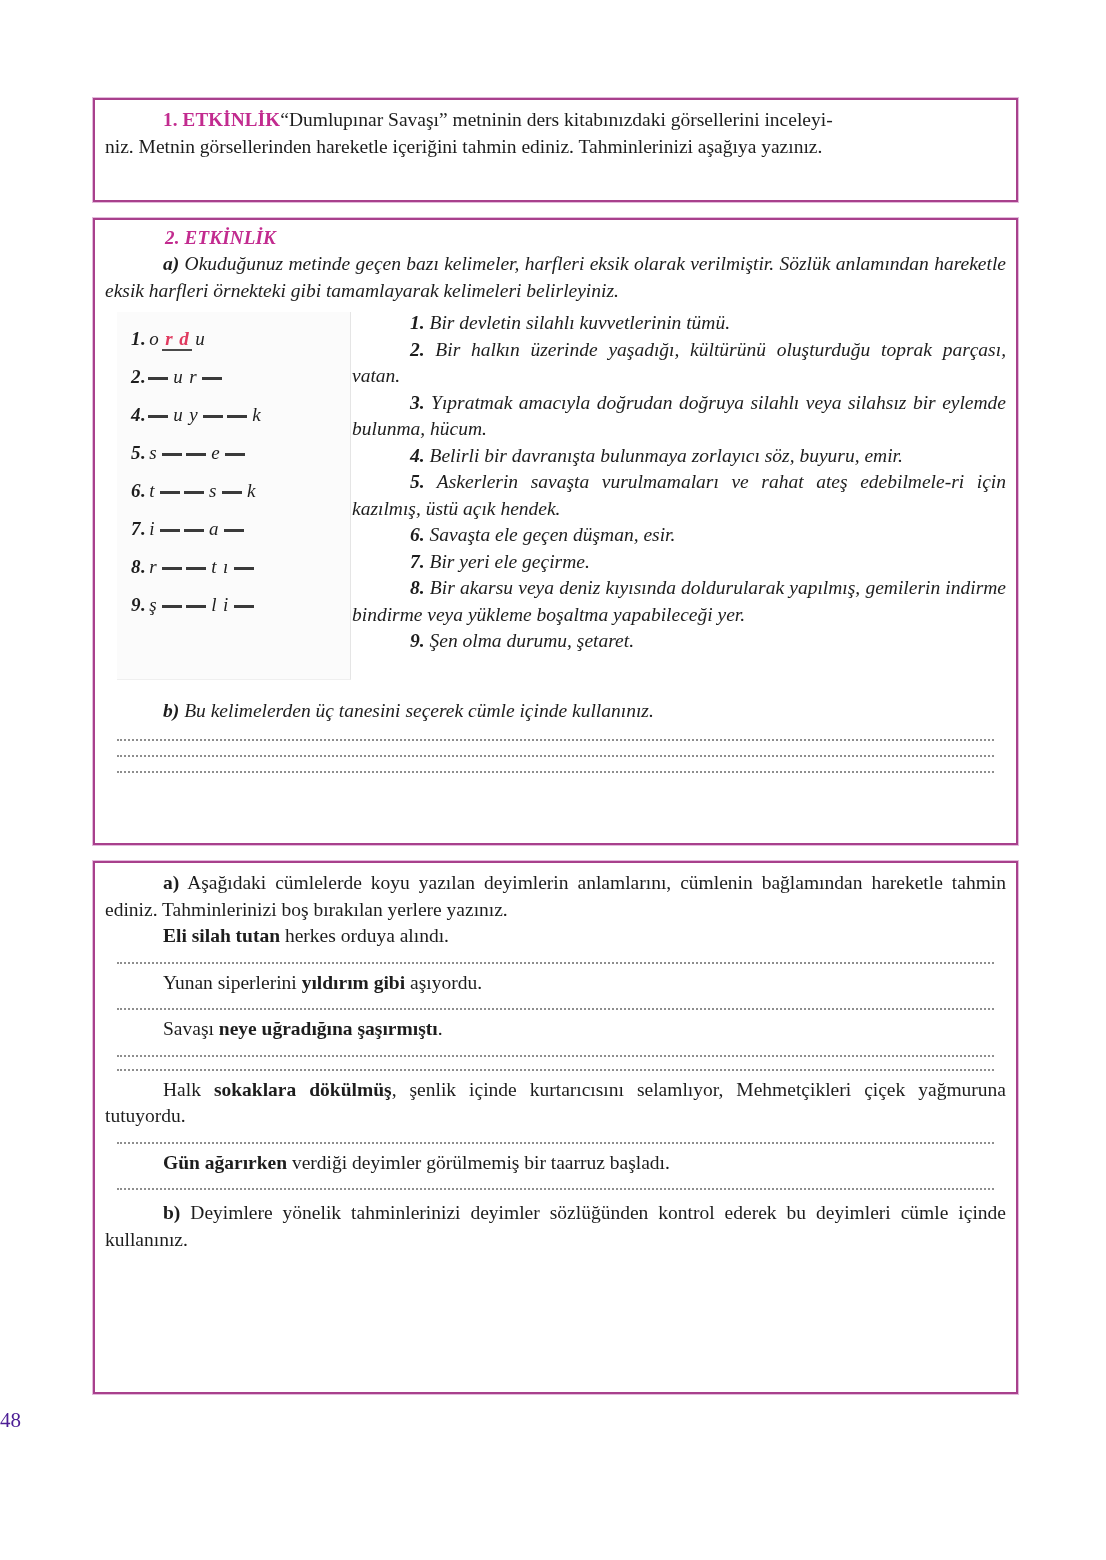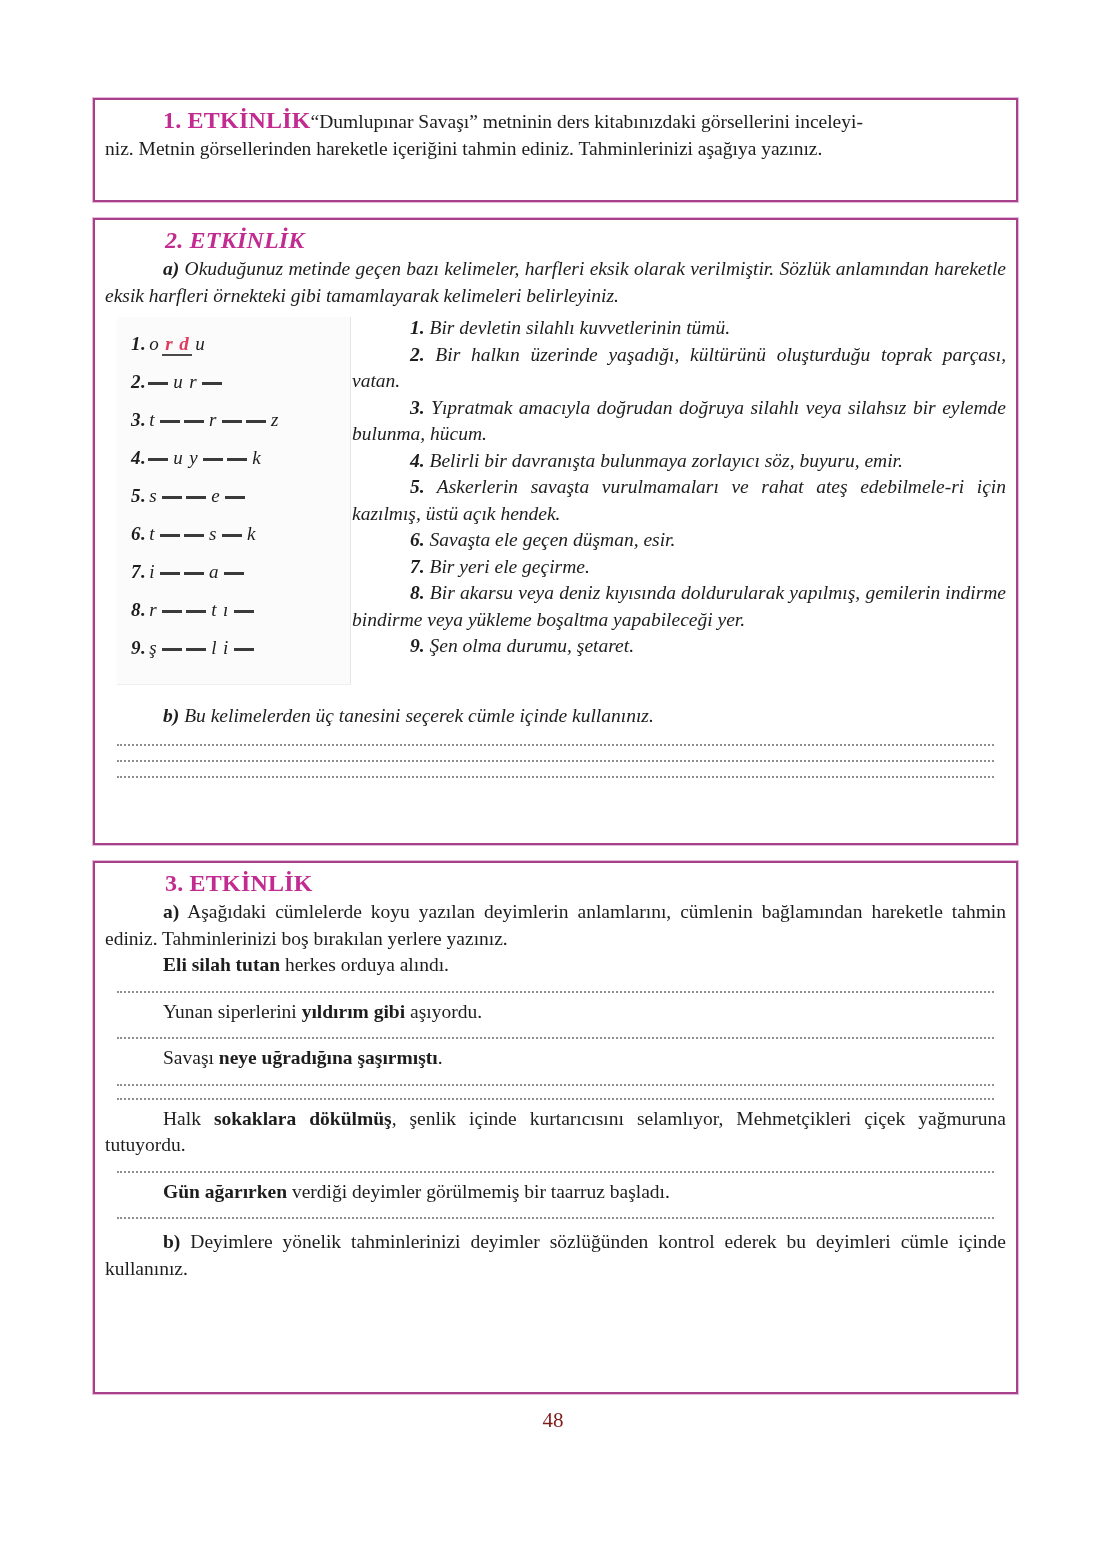"1. ETKİNLİK" .etk-head { font-size: 24px -> 19px }
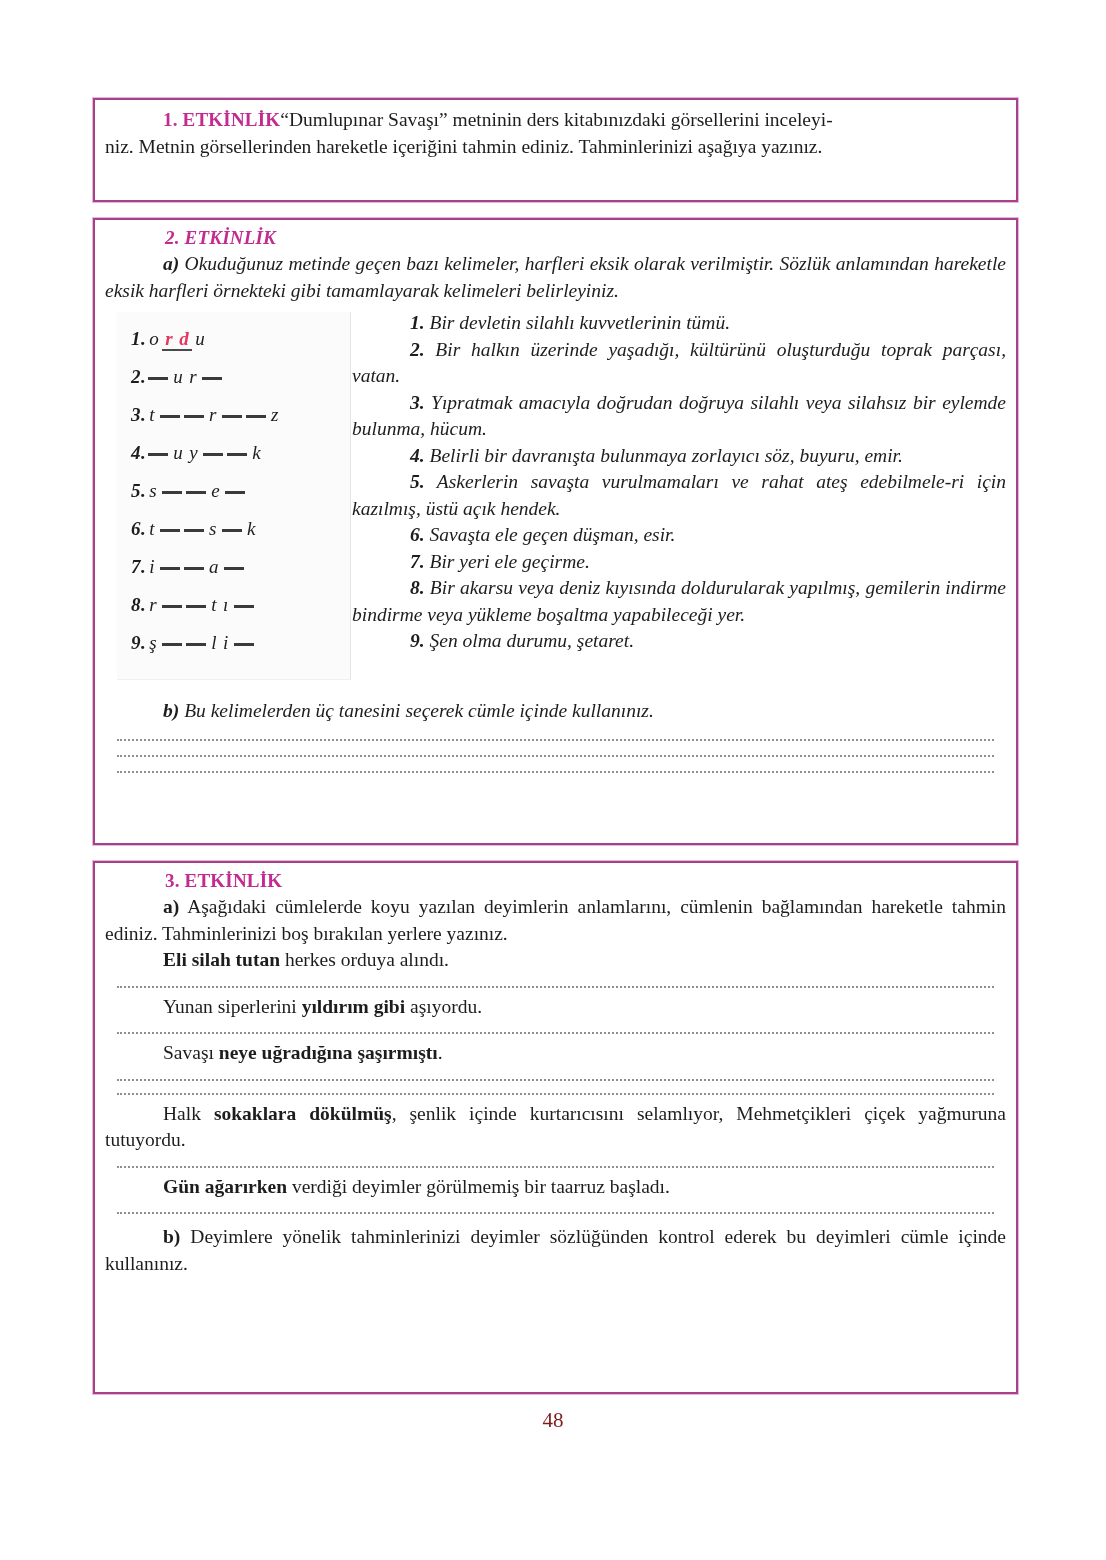"3. t r z" div.pz-row { html: <div><span>3.</span><span>t</span><span></span><span></span><span>r</span><span></span><span></span><span>z</span></div> -> none }
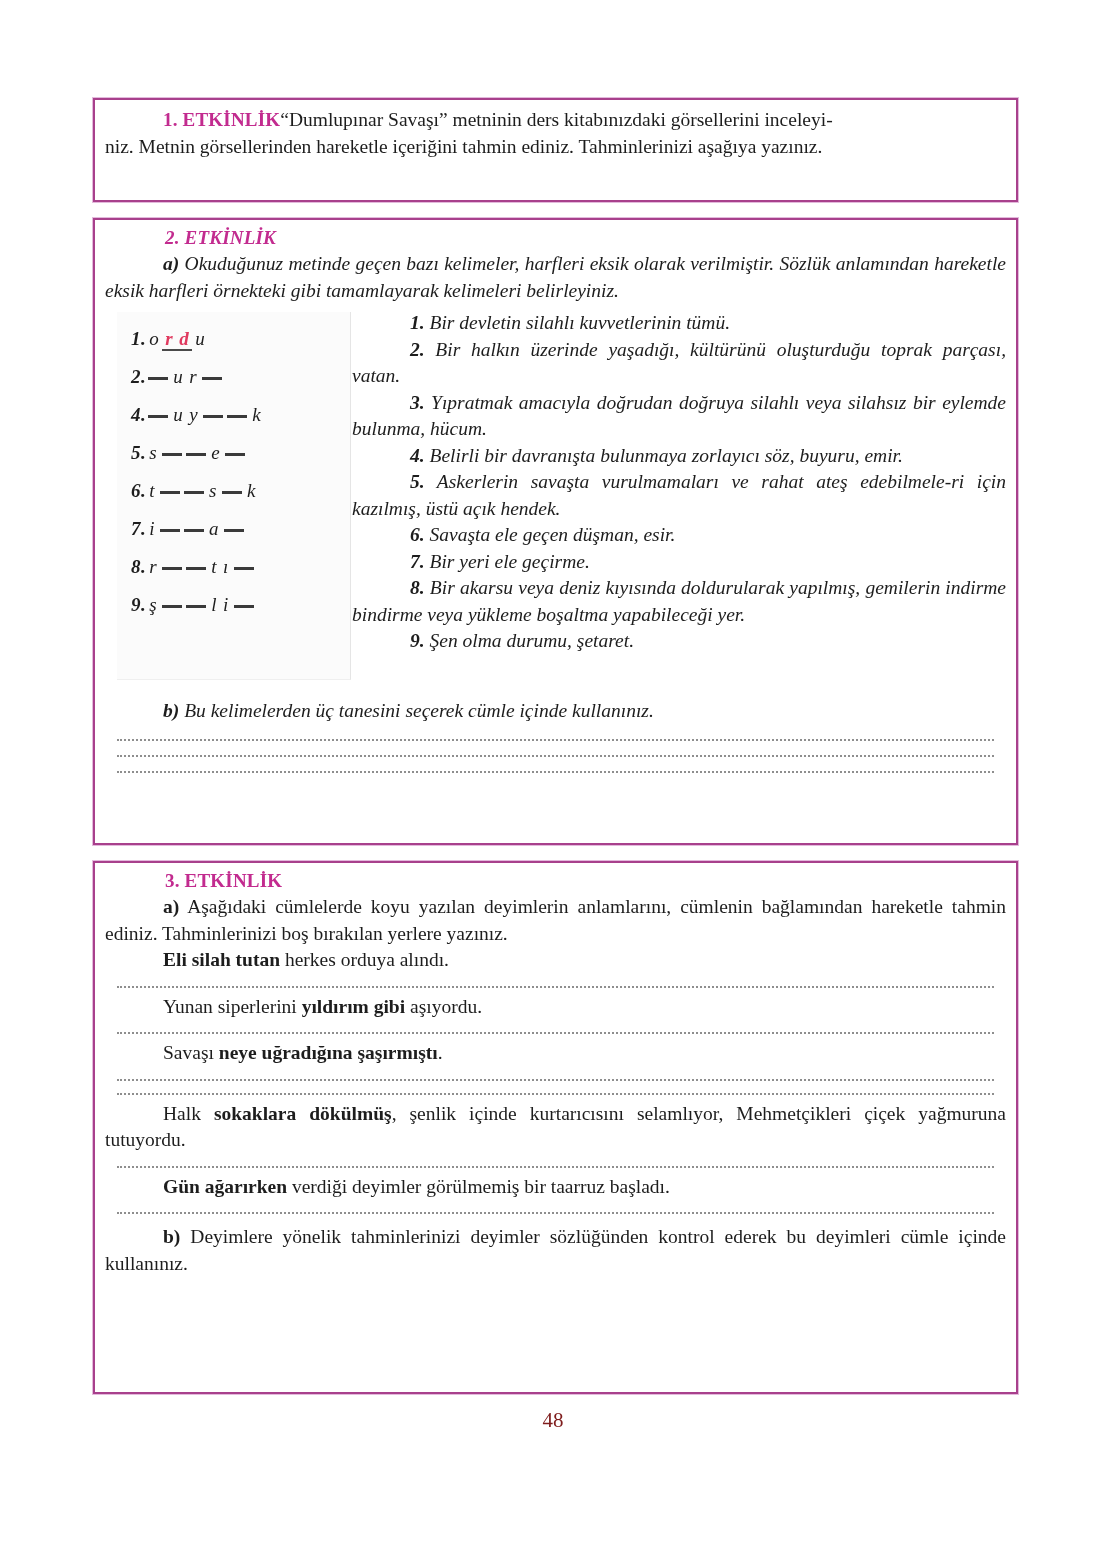"3. ETKİNLİK" div.etk-head { html: <div>3. ETKİNLİK</div> -> none }
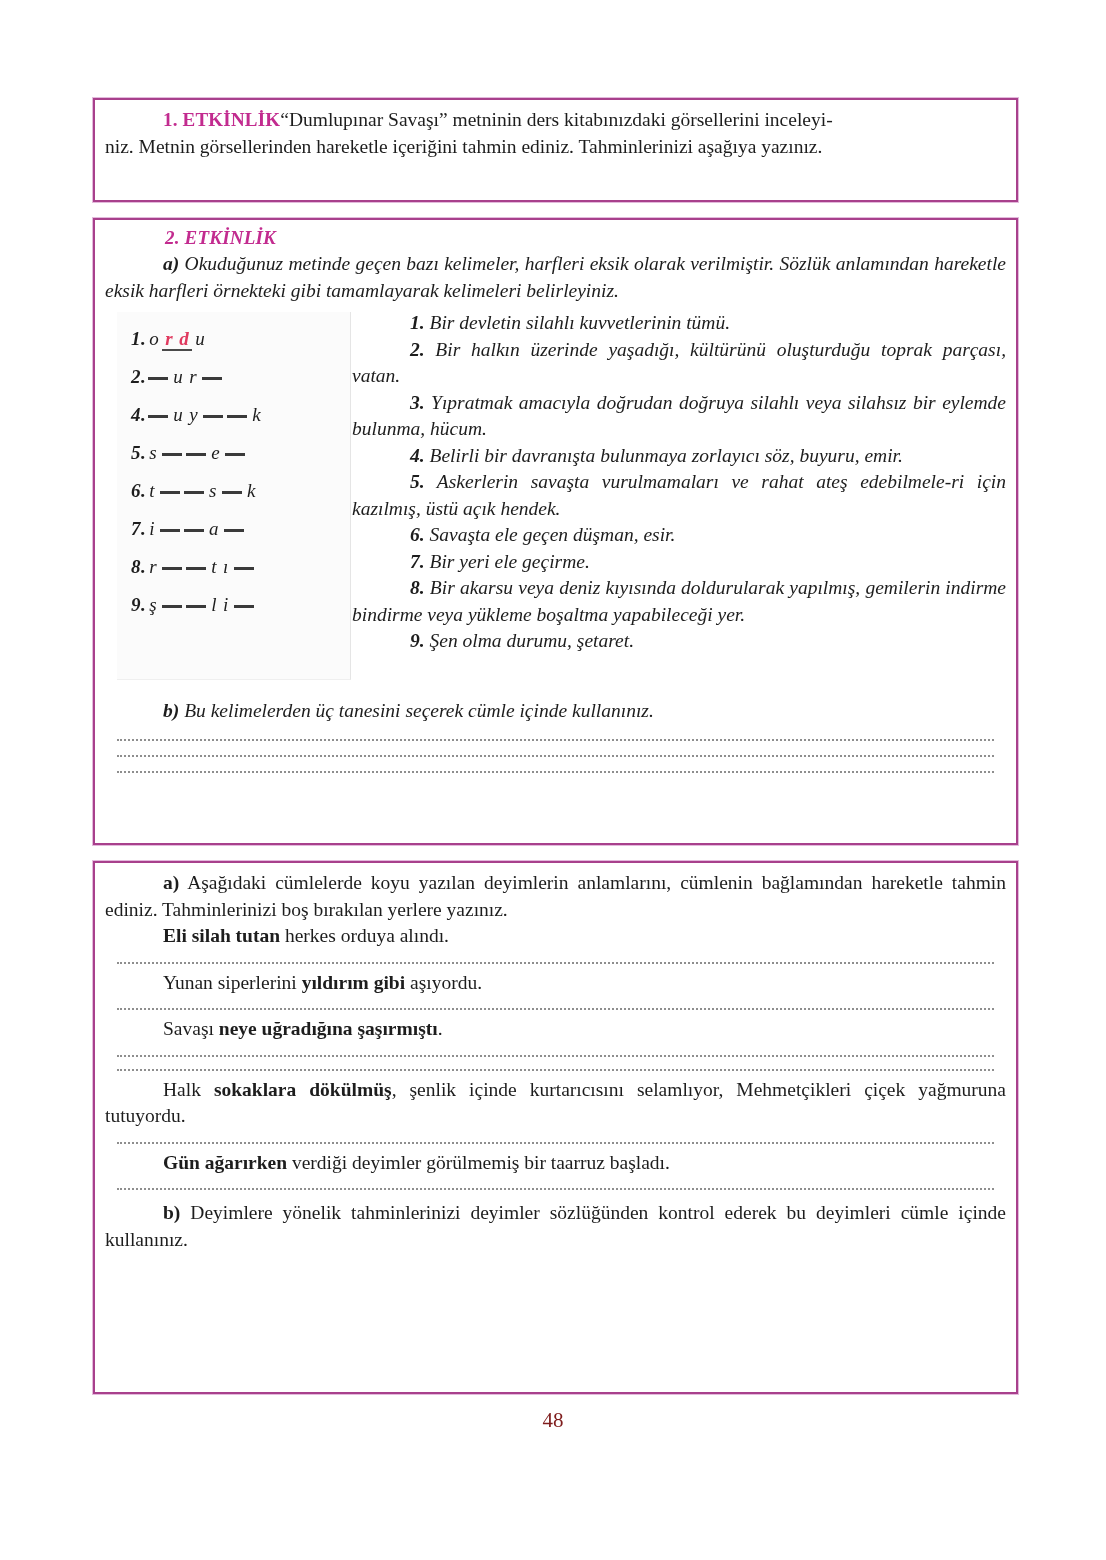"48" .pageno { color: #7f1d1d -> #4c1d95; text-align: center -> none }
